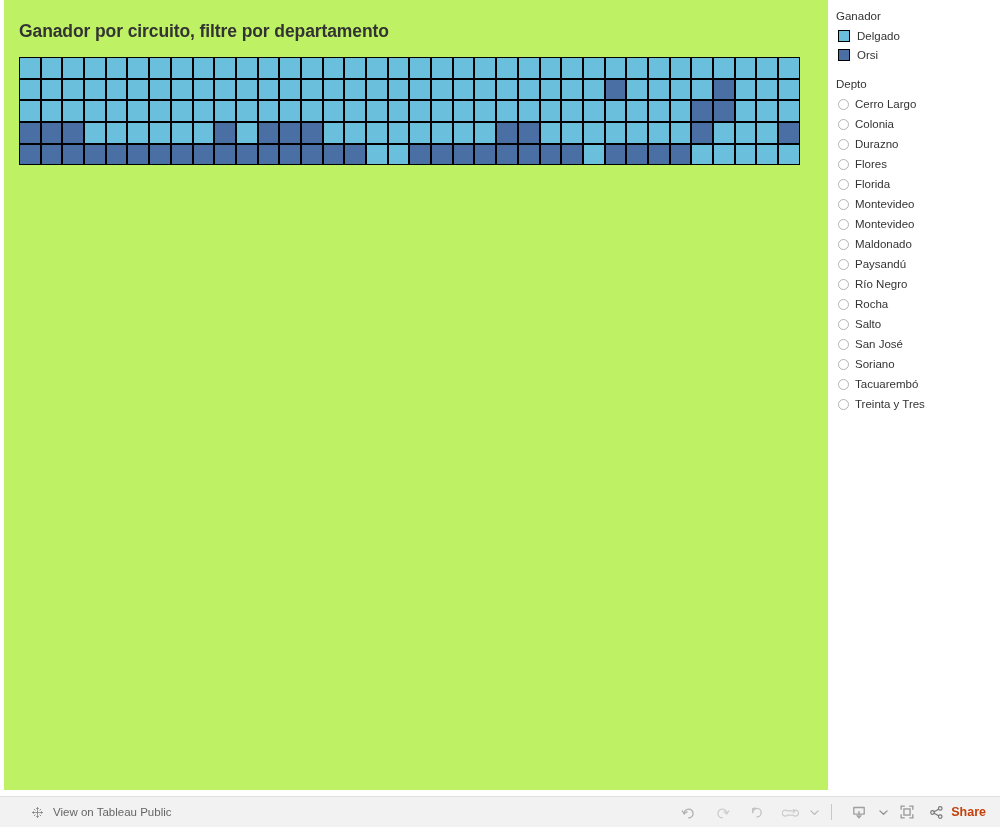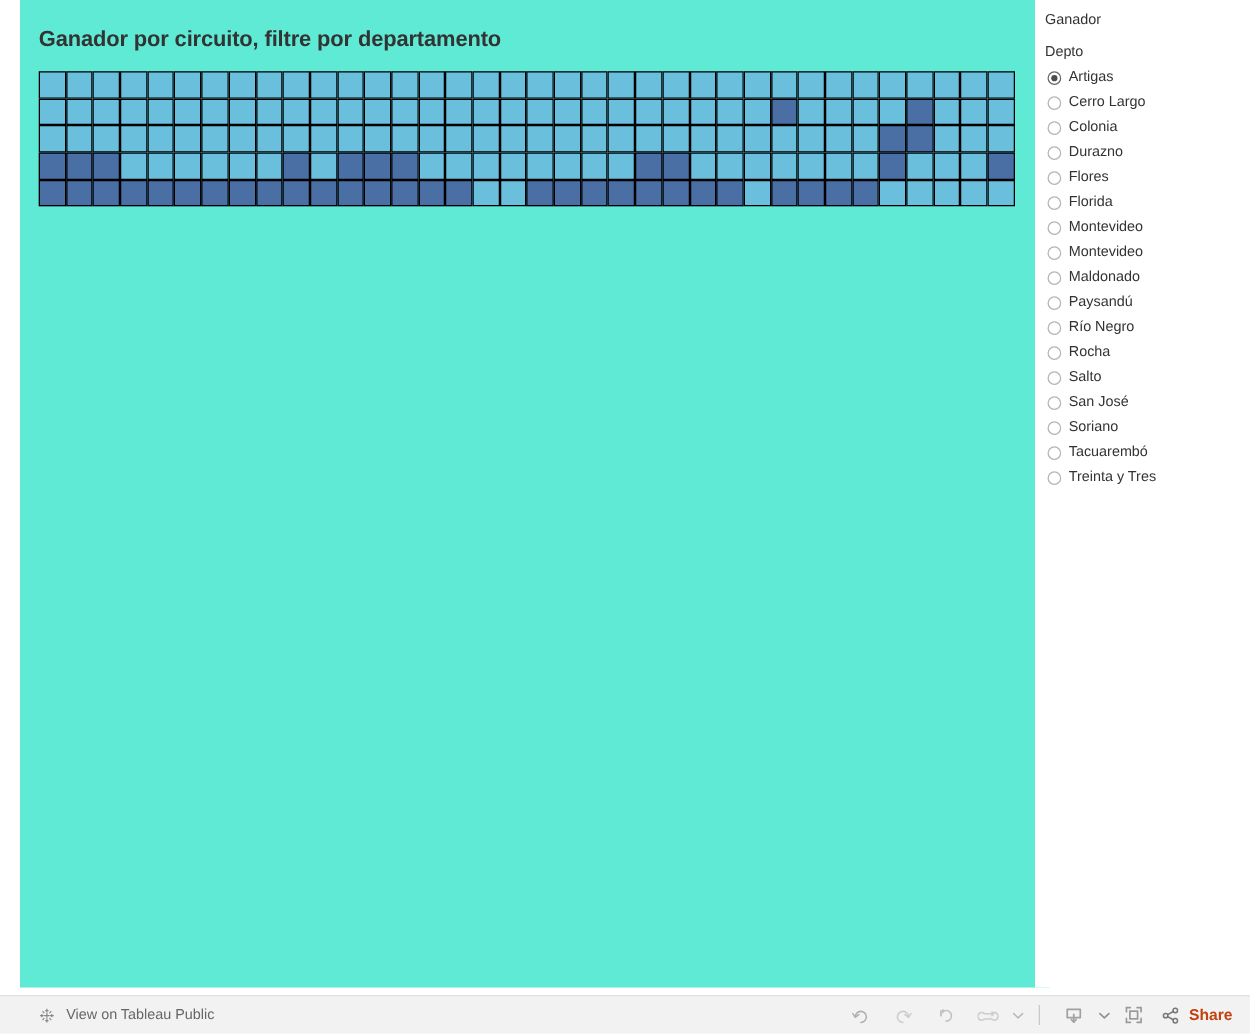"Ganador por circuito, filtre por" #viz-area { background: #5eead4 -> #bef264; left: 16px -> 4px }
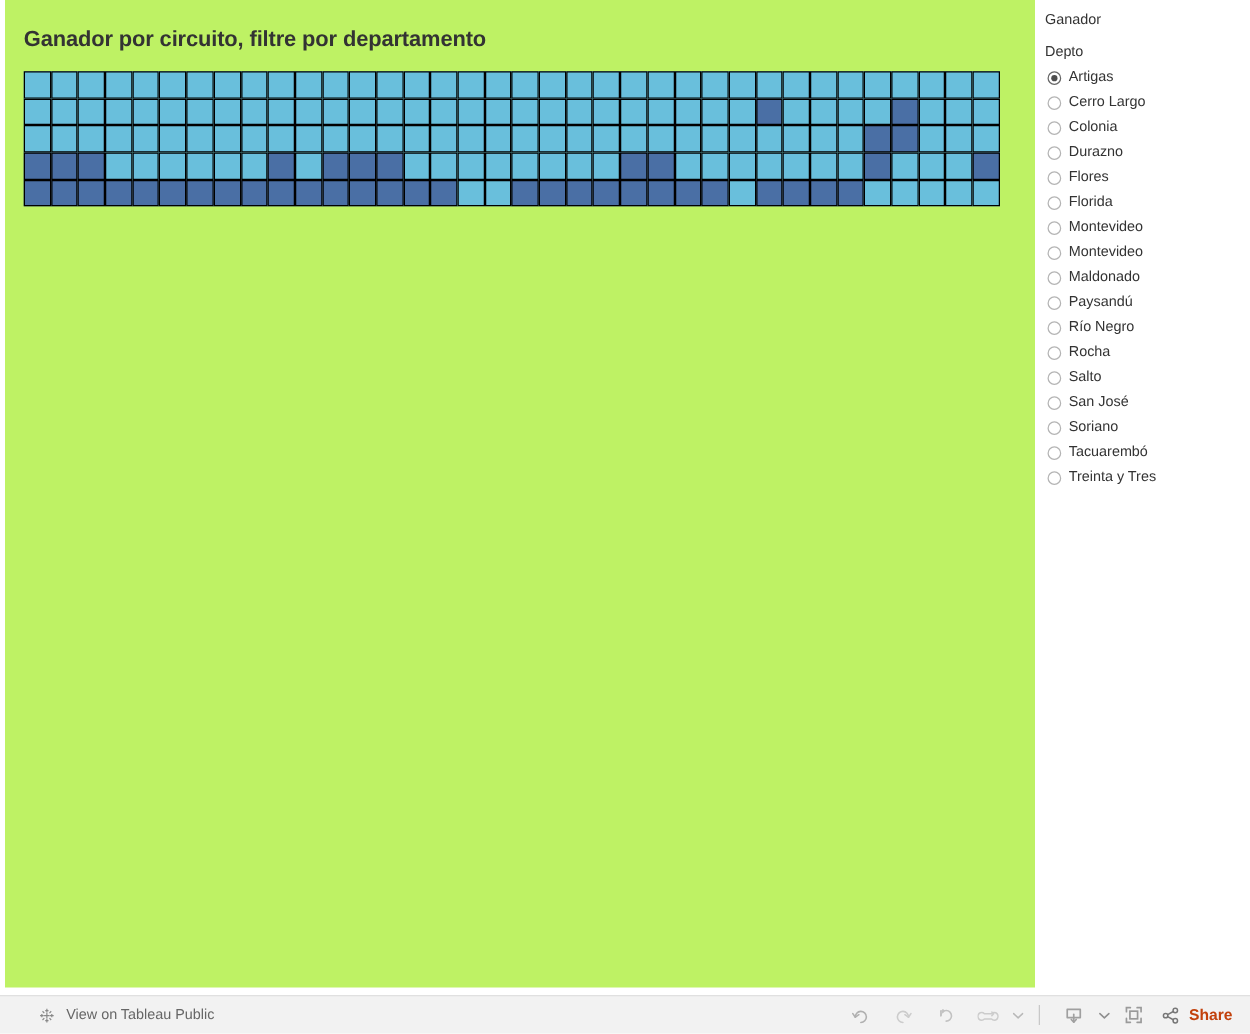"Delgado" div { html: none -> <div> <div> <span></span> <span>Delgado</span> </div> <div> <span></span> <span>Orsi</span> </div> </div> }
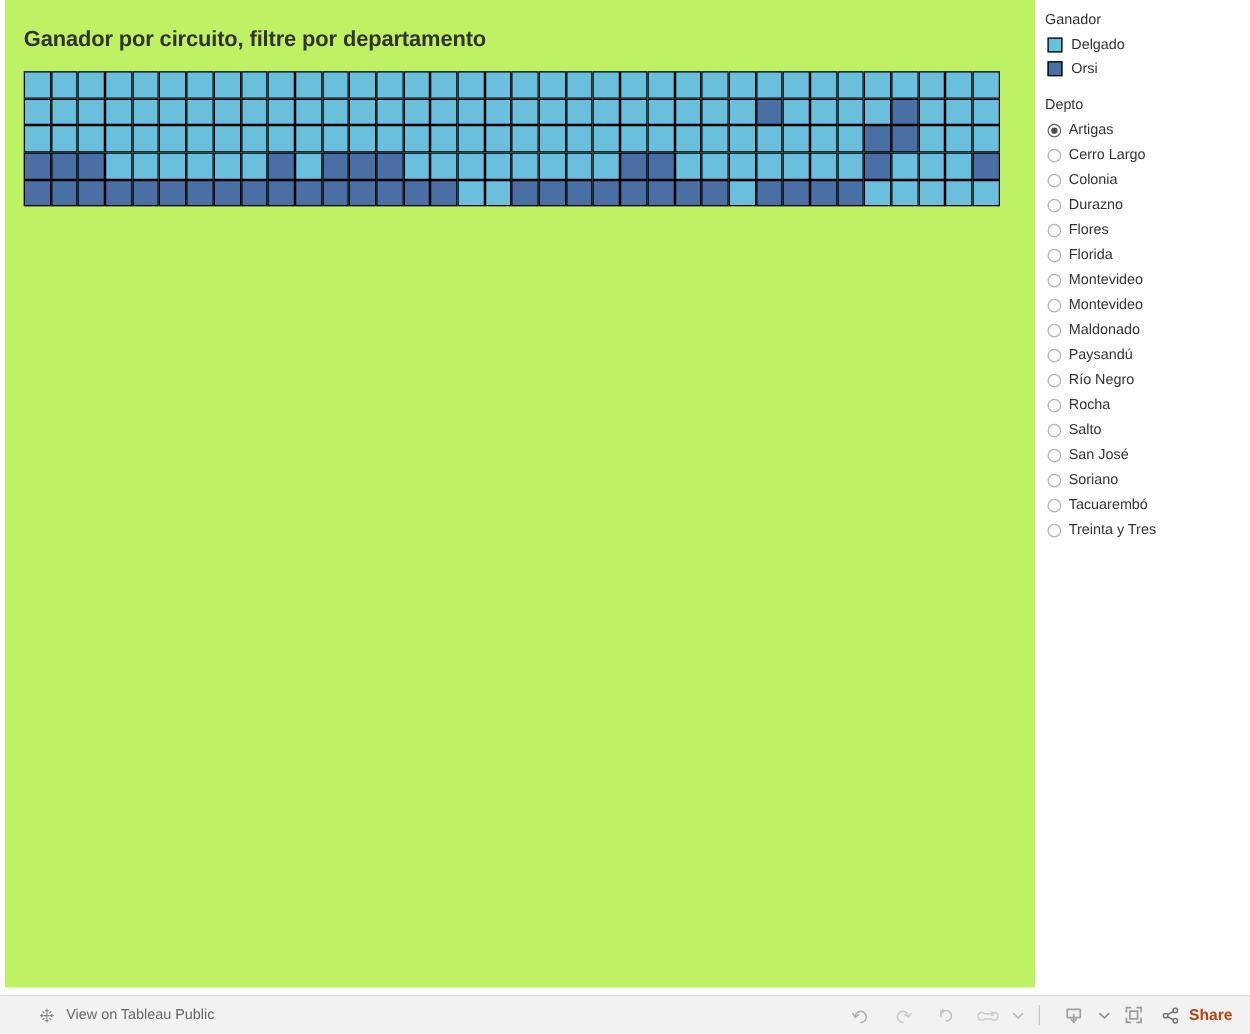"Artigas" div.radio-item { html: <div> <span></span> <span>Artigas</span> </div> -> none }
